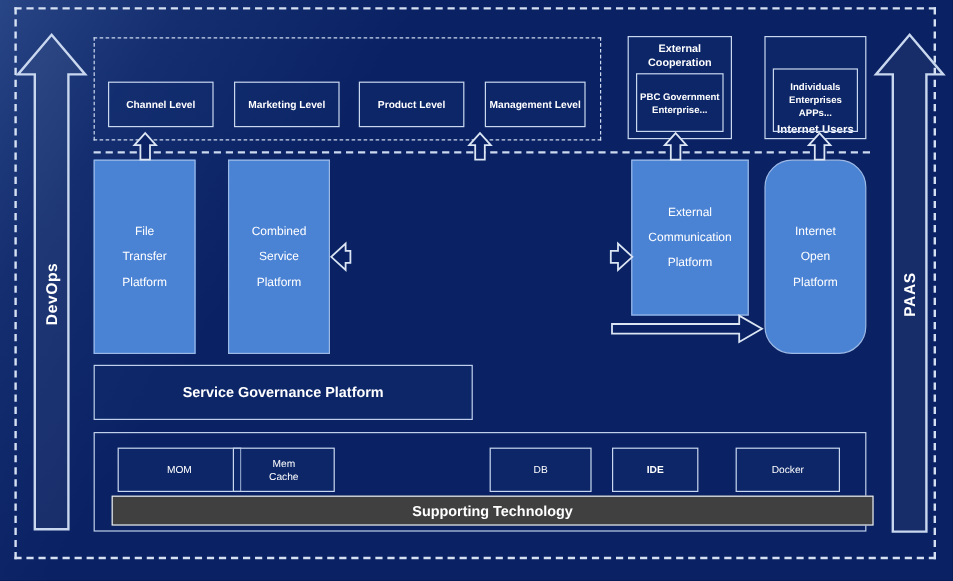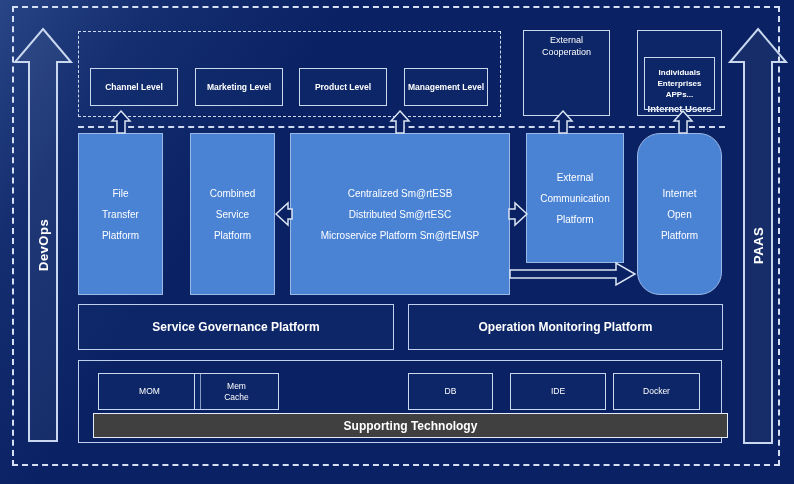"External Cooperation" .topbox .ttl { font-weight: 400 -> 700 }
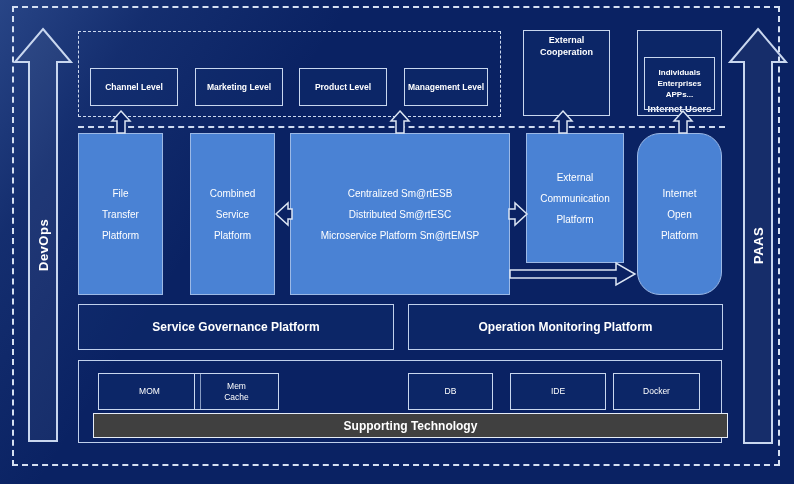"PBC Government" div.member { html: none -> <div>PBC Government Enterprise...</div> }
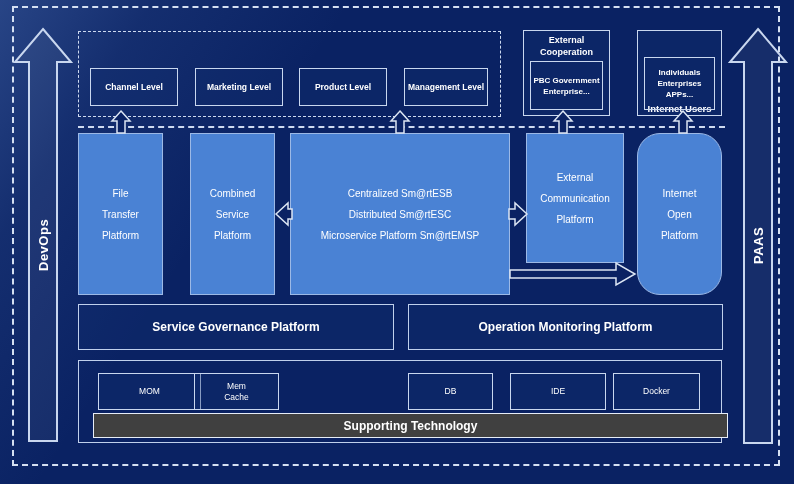"Centralized Sm@rtESB" div.box { html: <div>Centralized Sm@rtESB Distributed Sm@rtESC Microservice Platform Sm@rtEMSP</div> -> none }
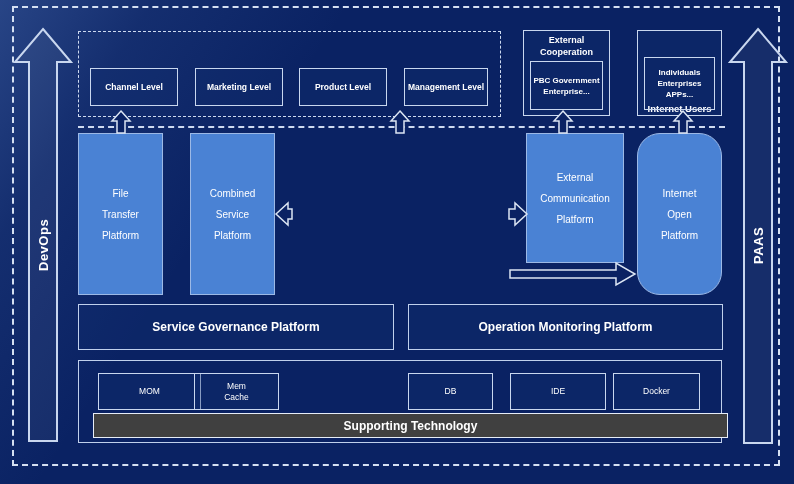"Operation Monitoring Platform" div.box { html: <div>Operation Monitoring Platform</div> -> none }
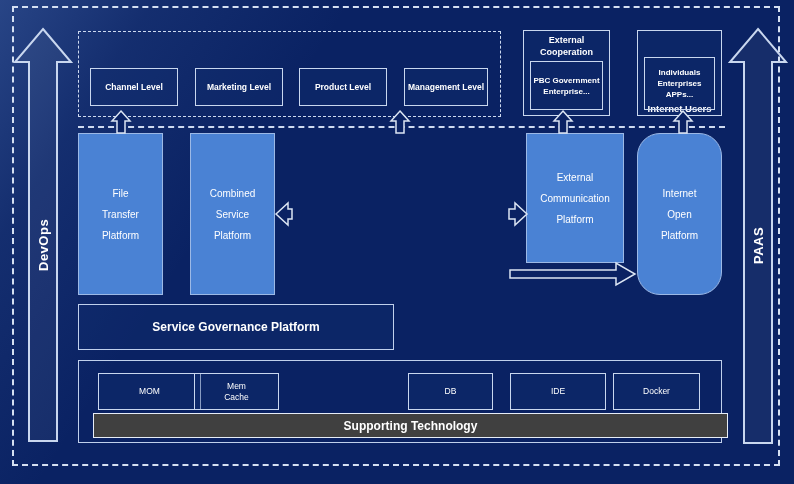"IDE" div.box { font-weight: none -> bold; width: 96px -> 72px }
